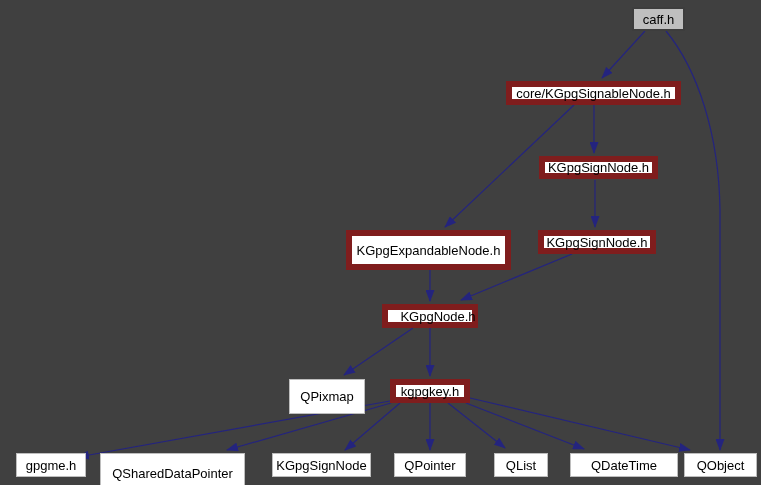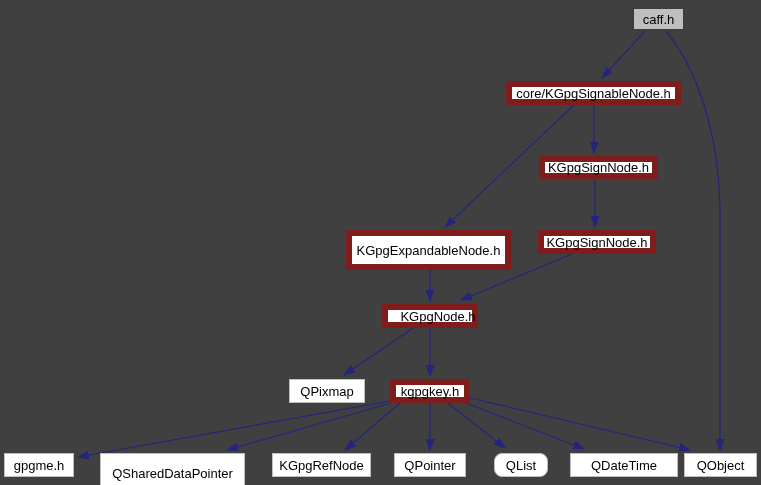"QPixmap" #n-qpixmap { height: 24px -> 35px }
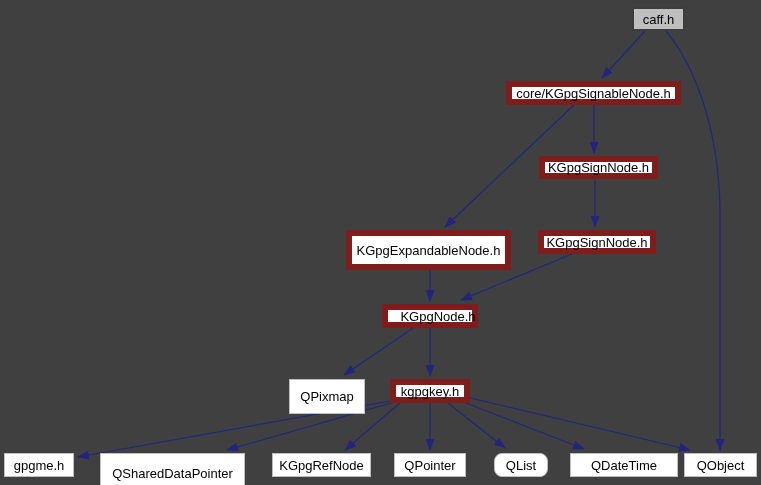"gpgme.h" #n-gpgme { left: 4px -> 16px }
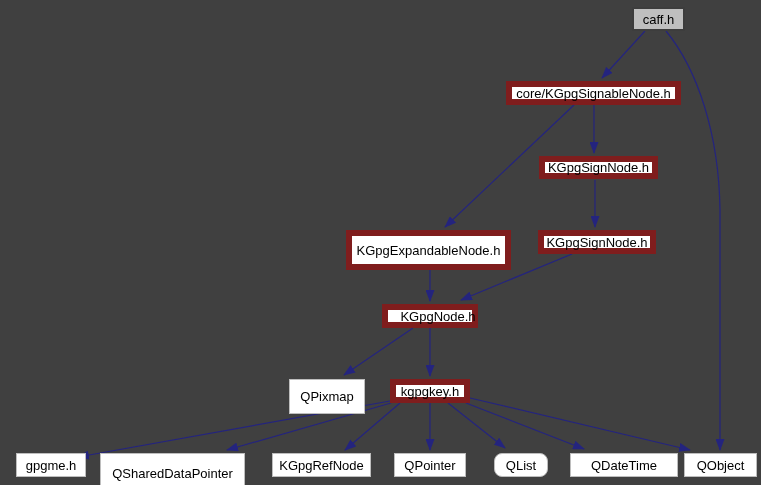"KGpgRefNode" div.node { text: KGpgRefNode -> KGpgSignNode }
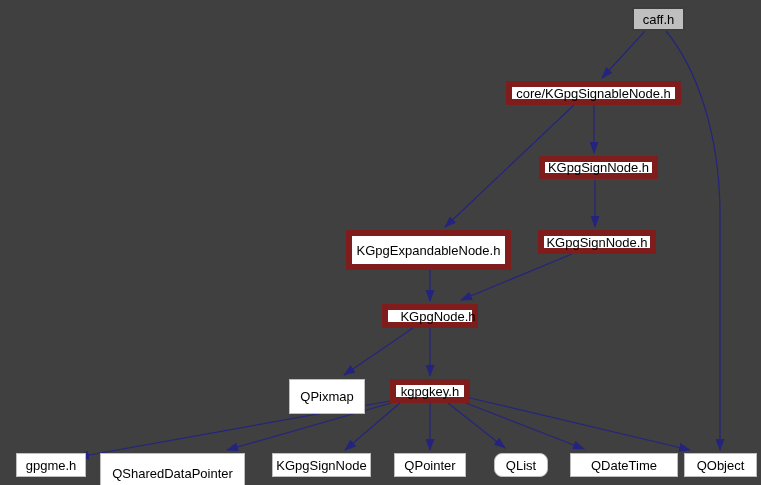"QList" #n-qlist { border-radius: 8px -> none }
